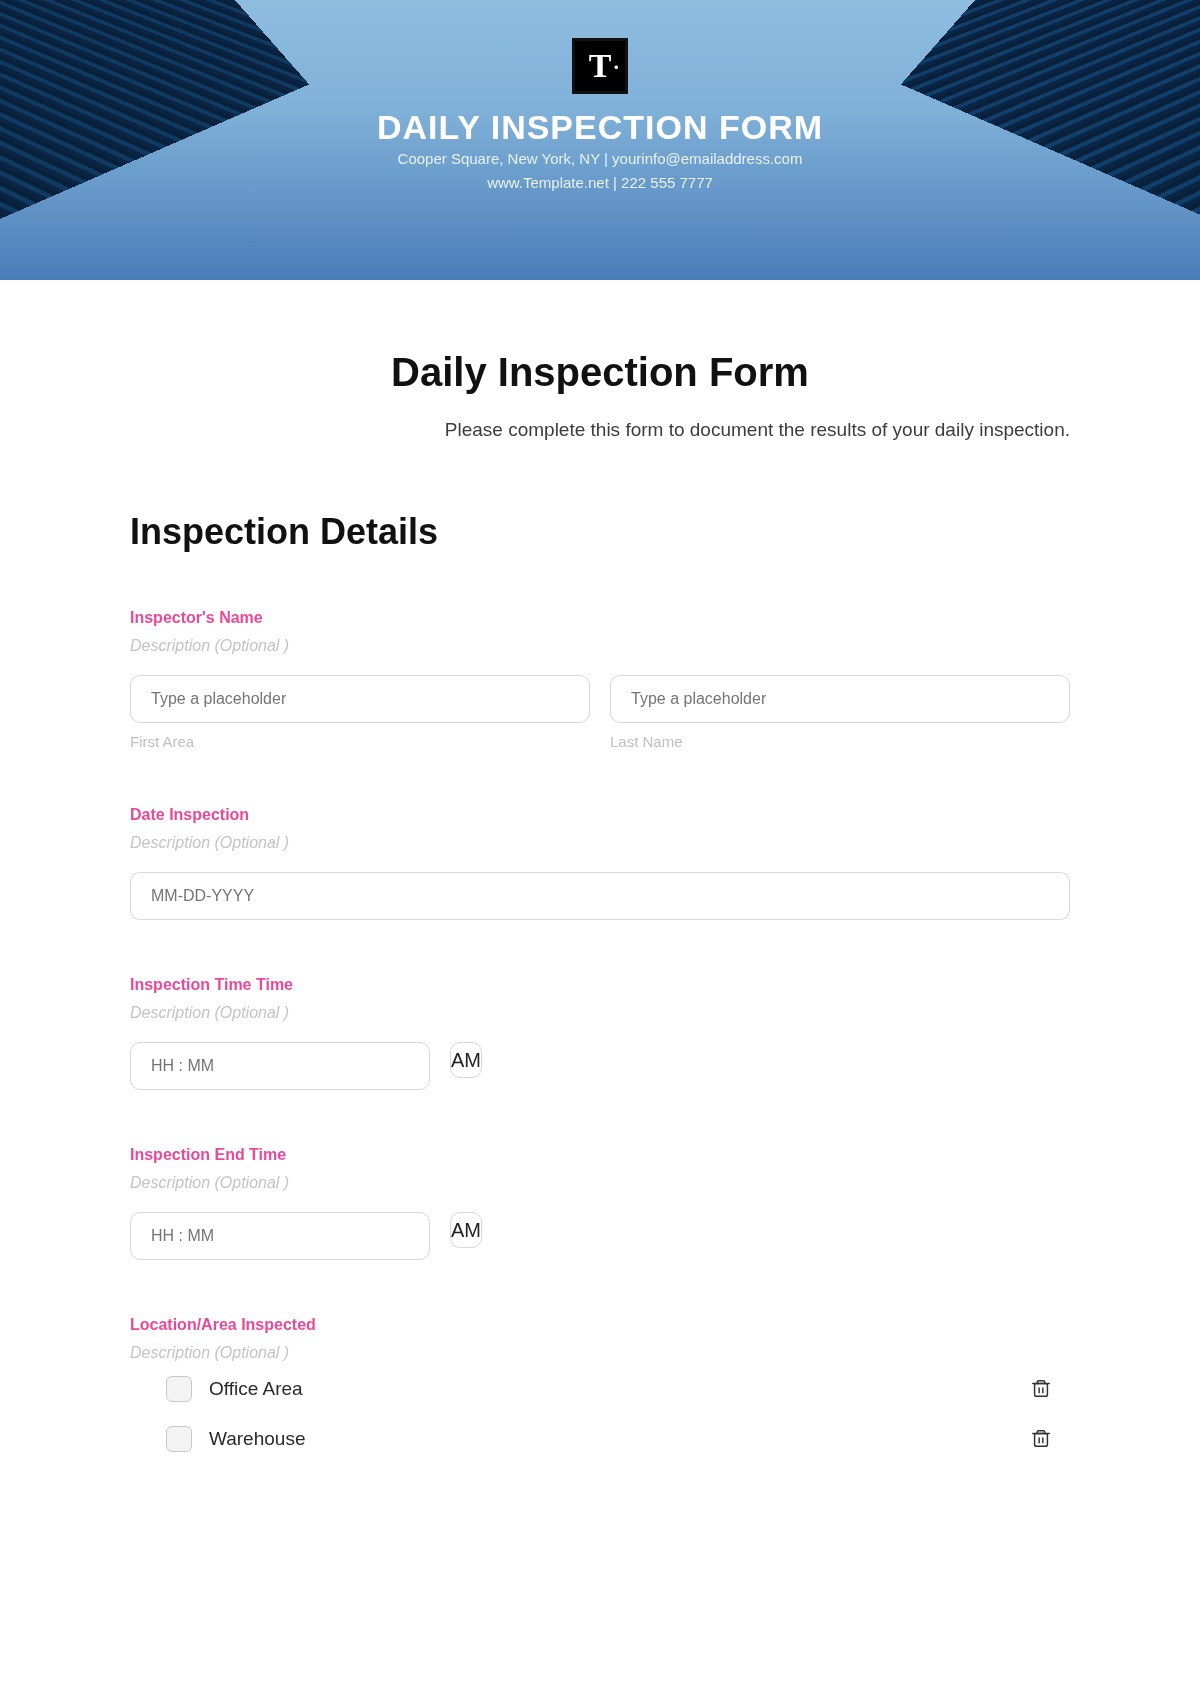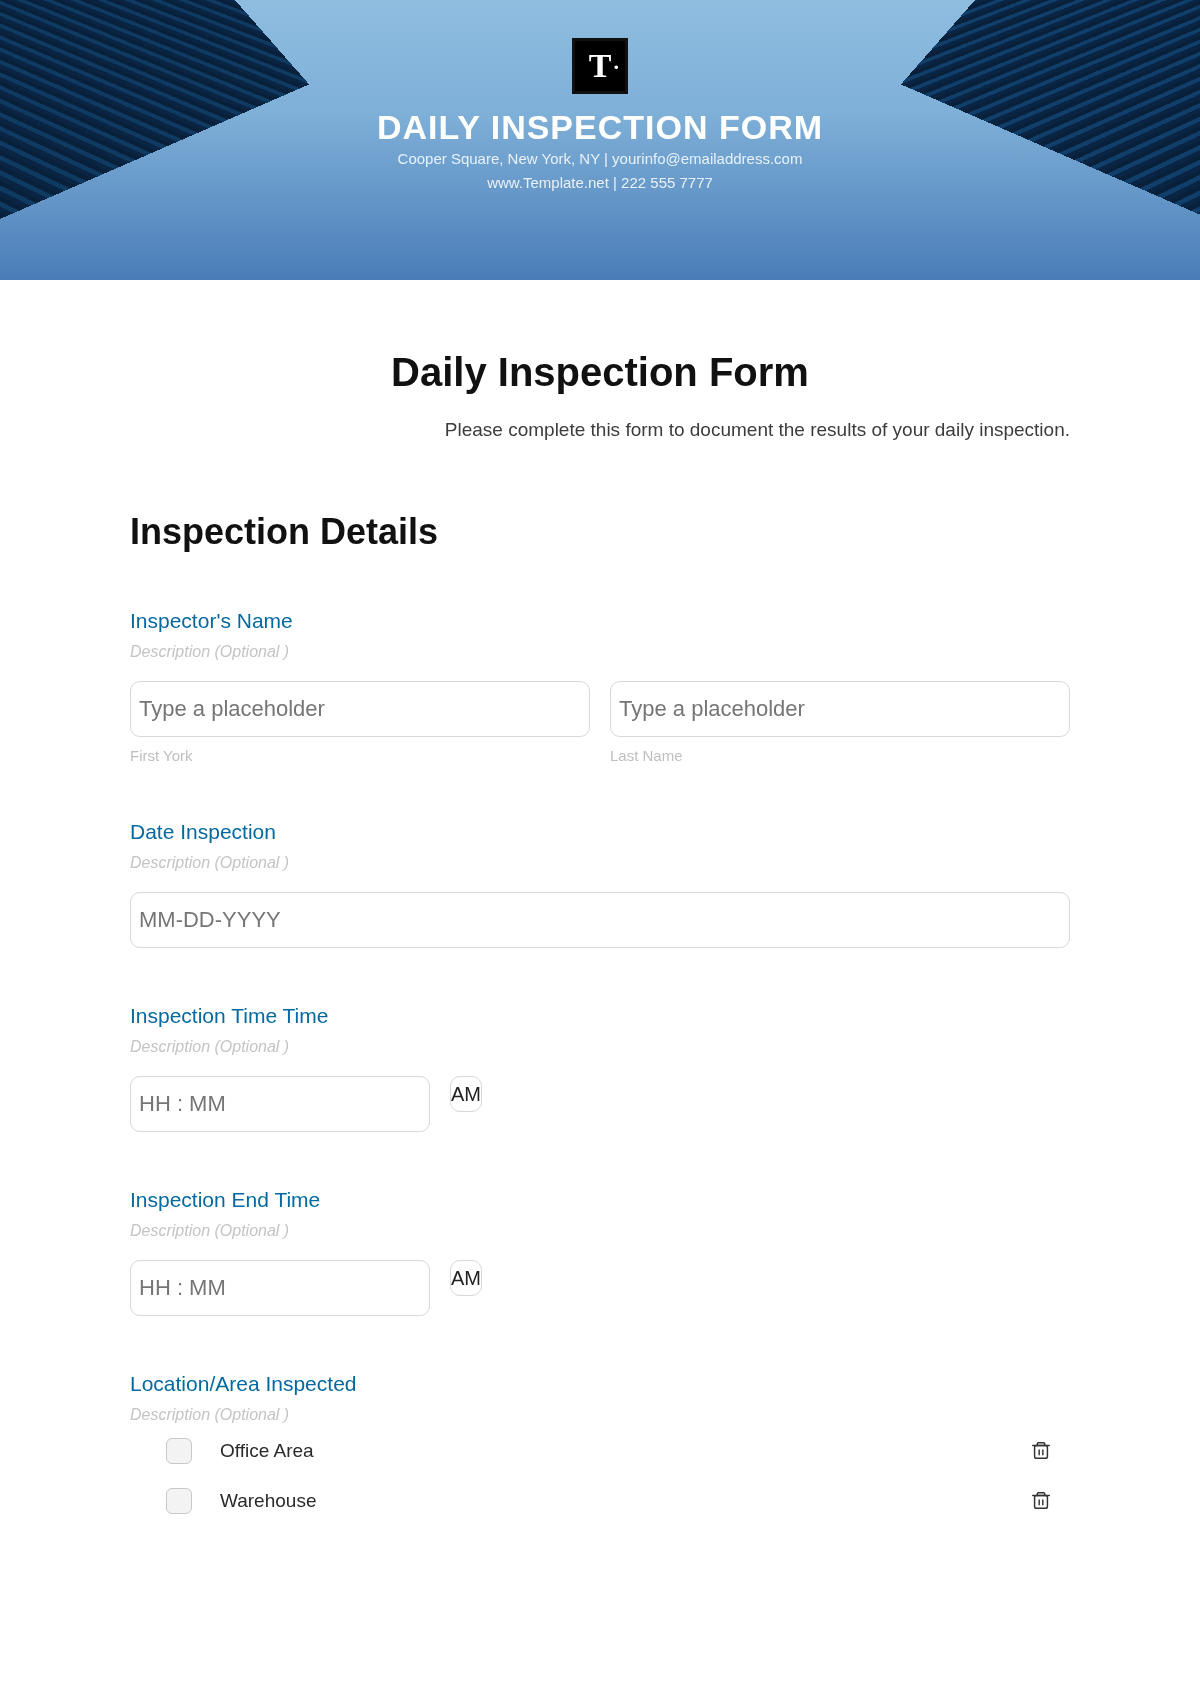"Inspector's Name" .field-label { color: #0369a1 -> #ec4899; font-size: 21px -> 16px; font-weight: 400 -> 700 }
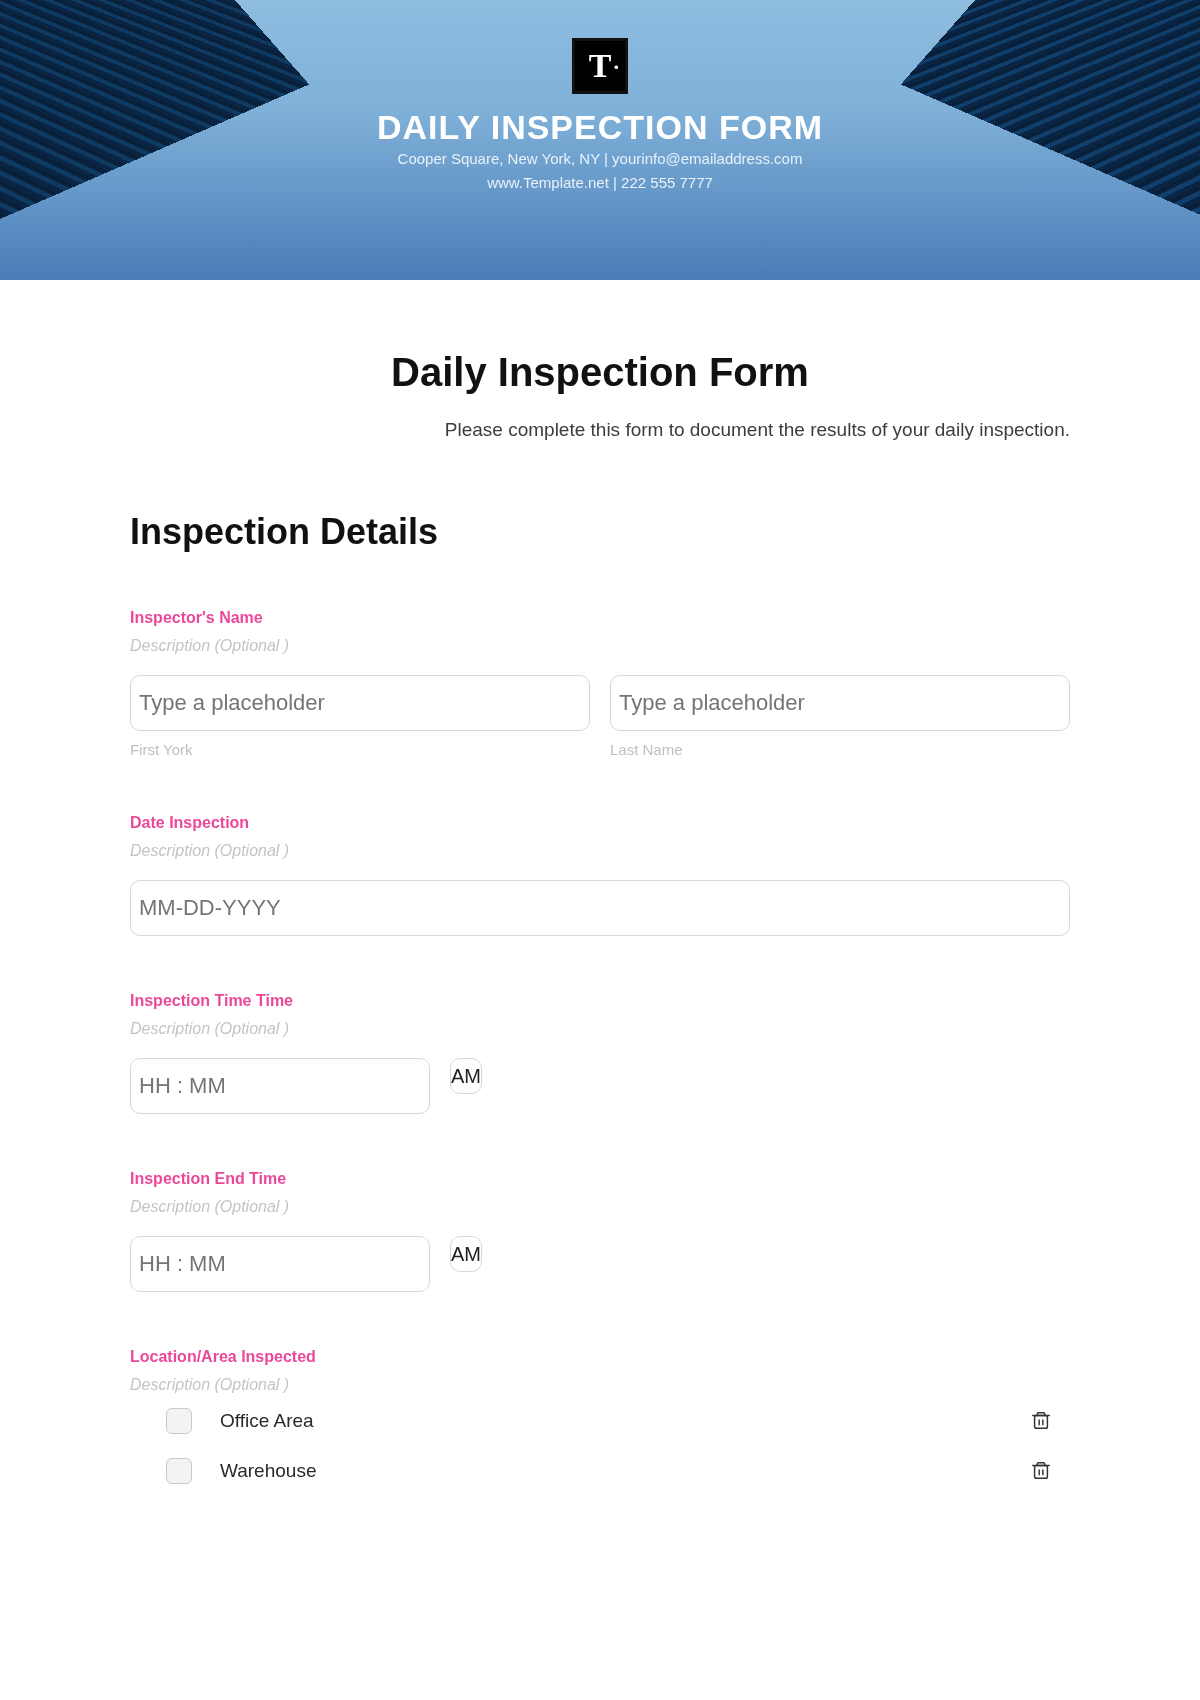"Type a placeholder" .input { font-size: 22px -> 16px; padding: 14px 8px -> 14px 20px }
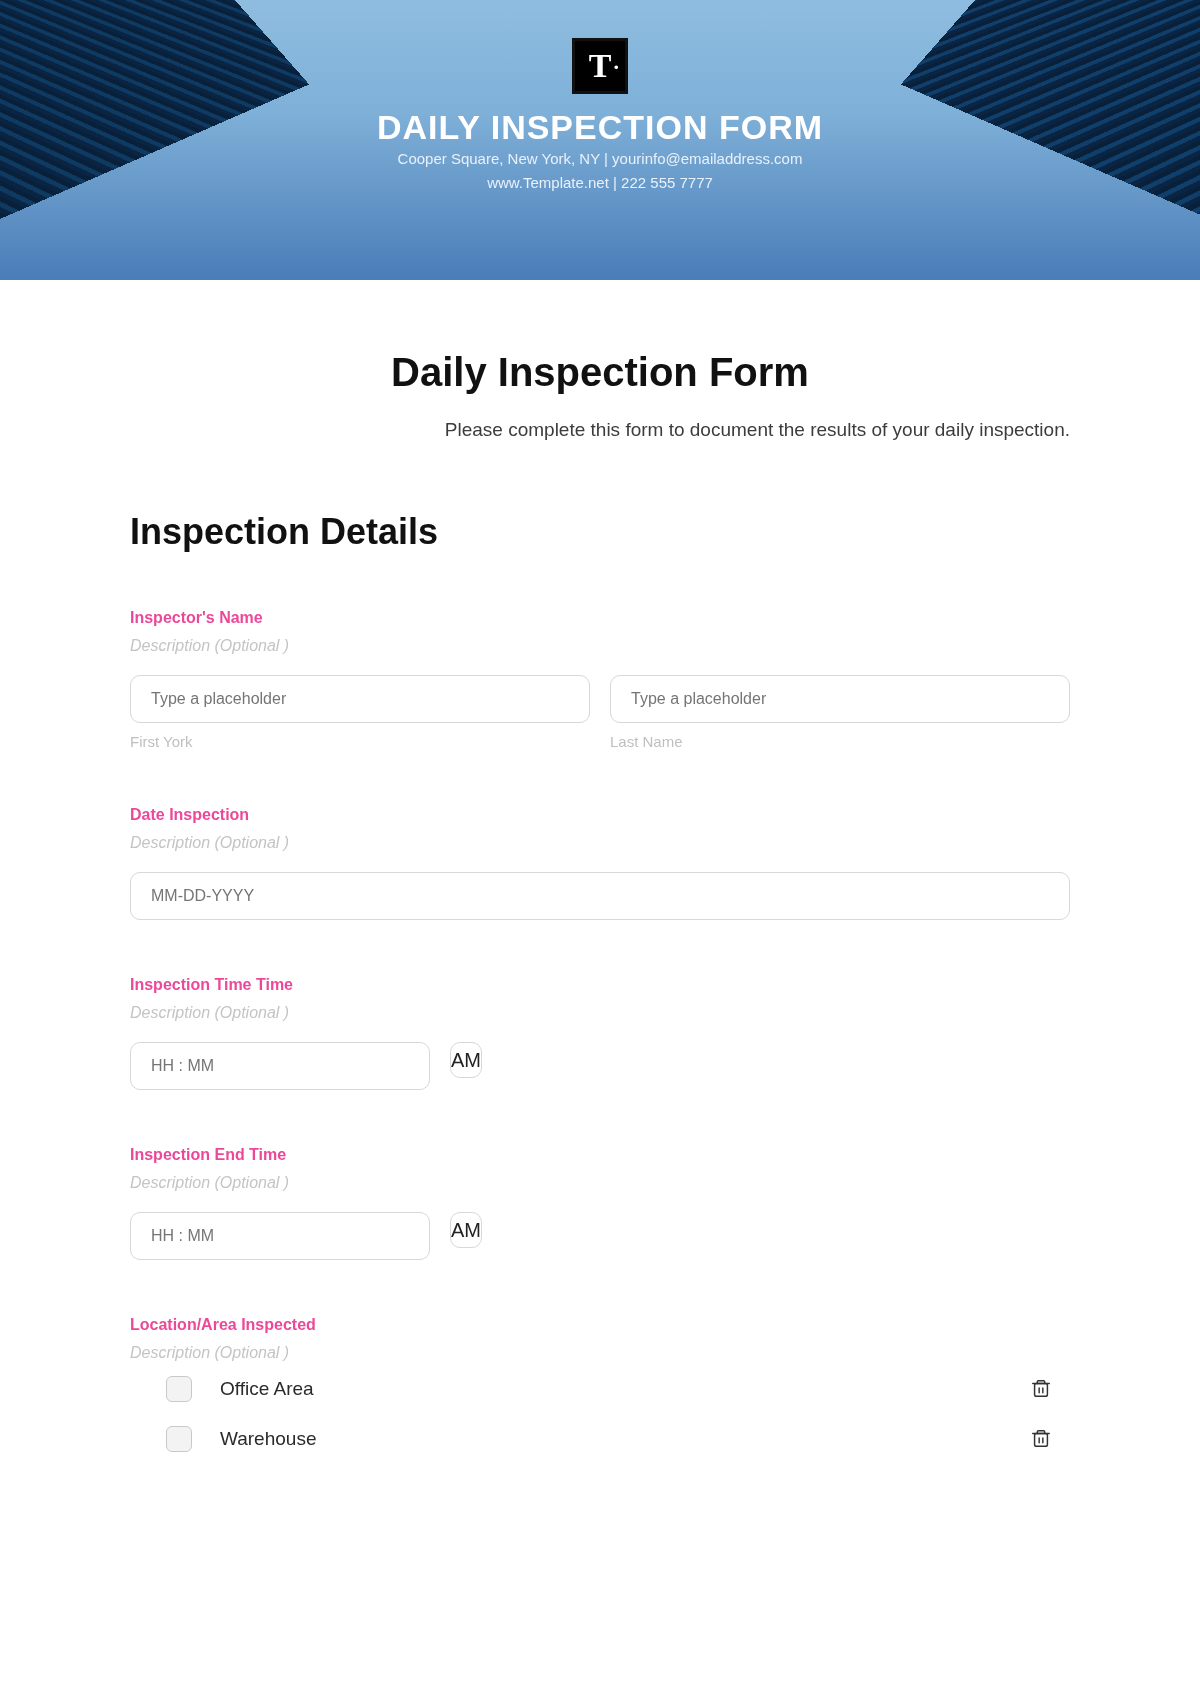"First York" div.sublabel { text: York -> Area }
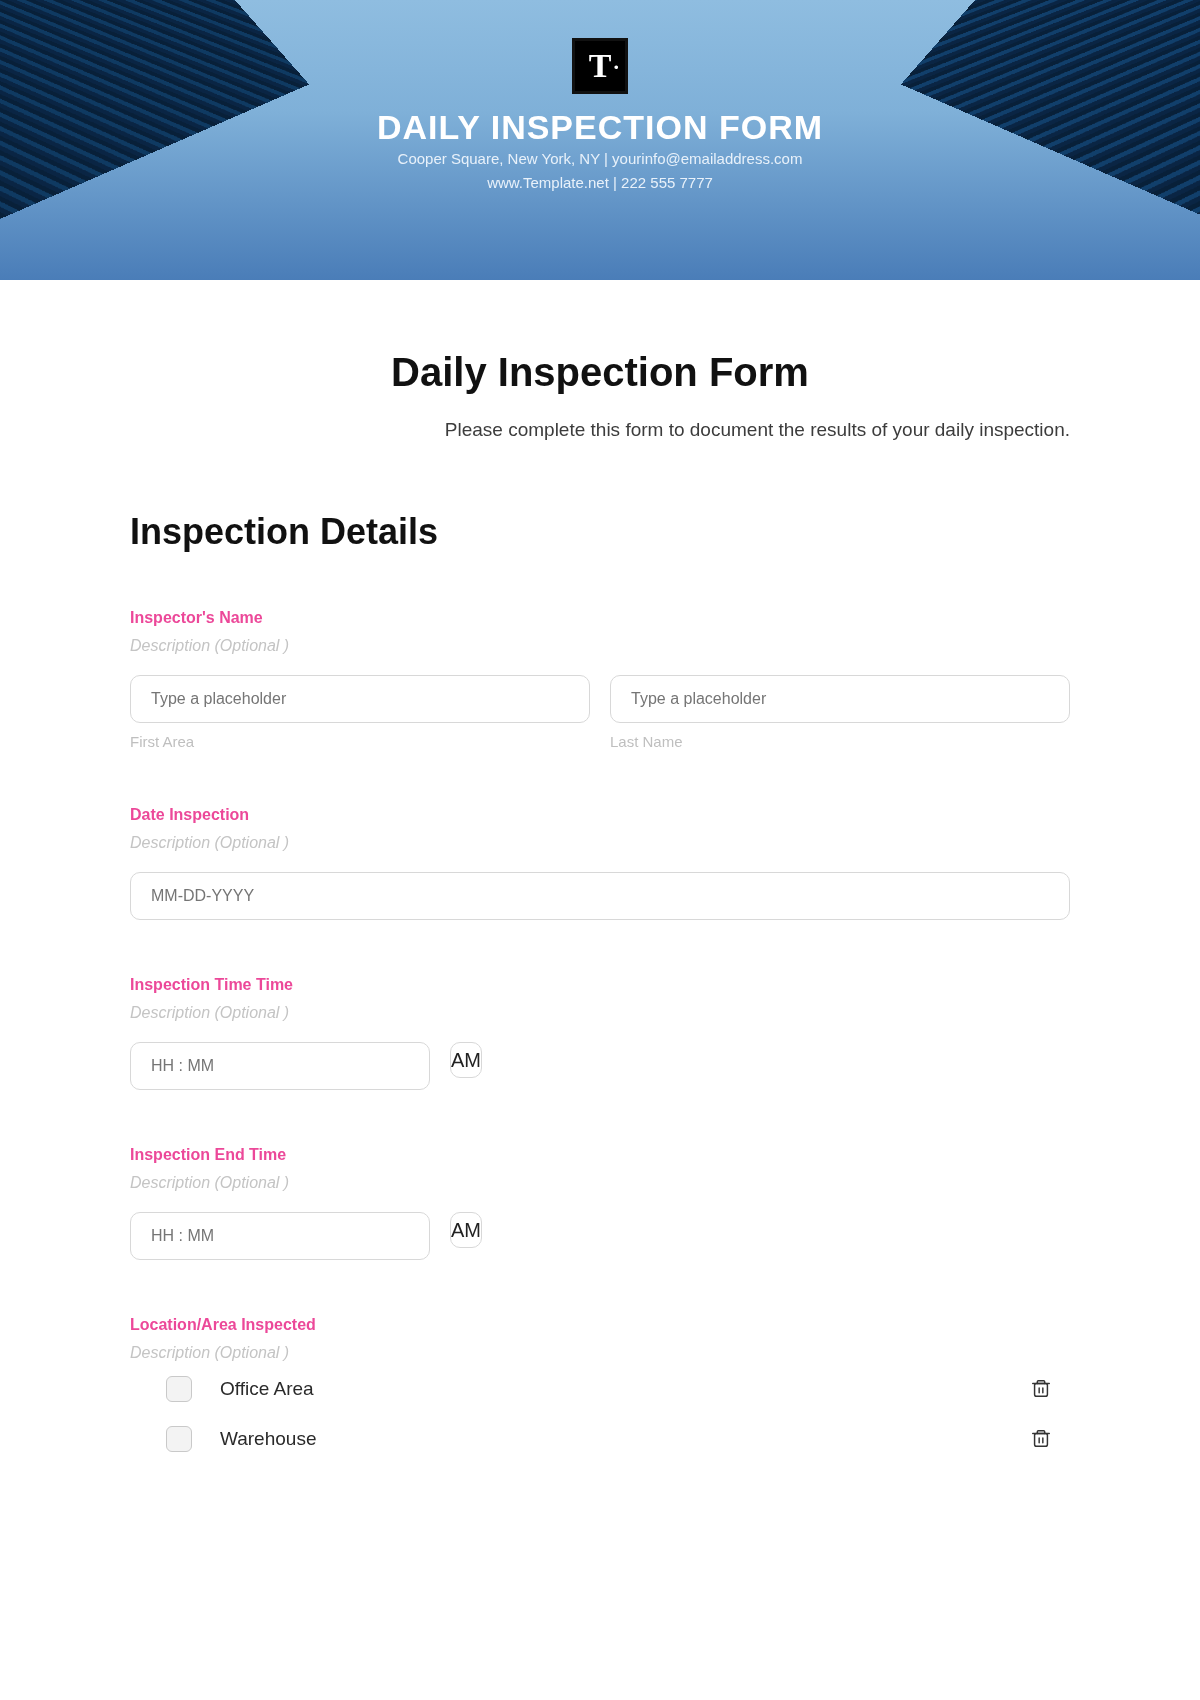"Office Area" .check-row { gap: 28px -> 17px }
